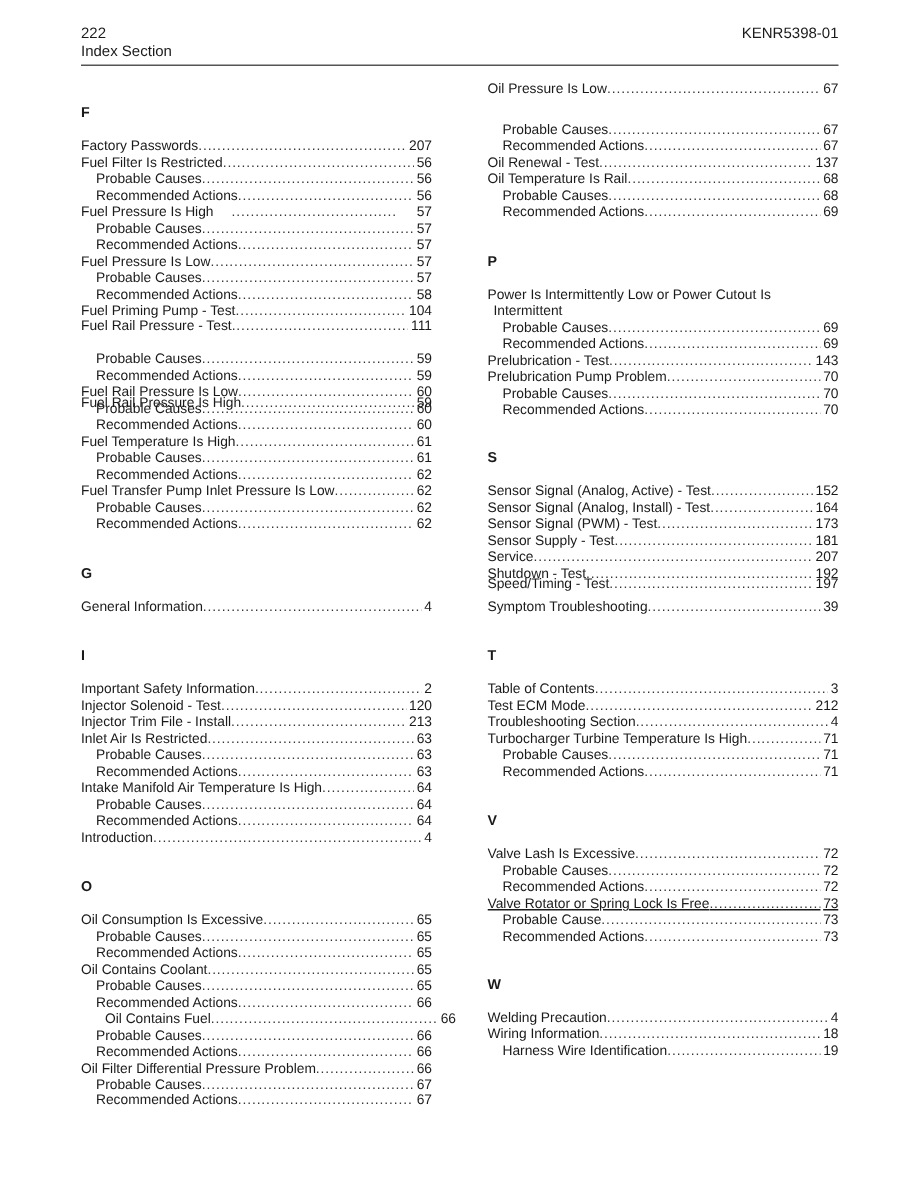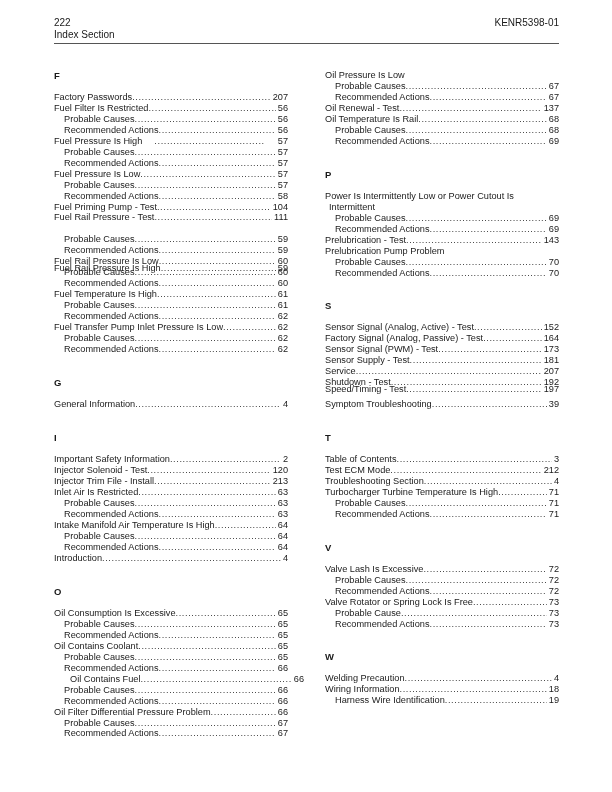"Oil Pressure Is Low" div.entry { flex-direction: column -> none; top: 70px -> 54px }
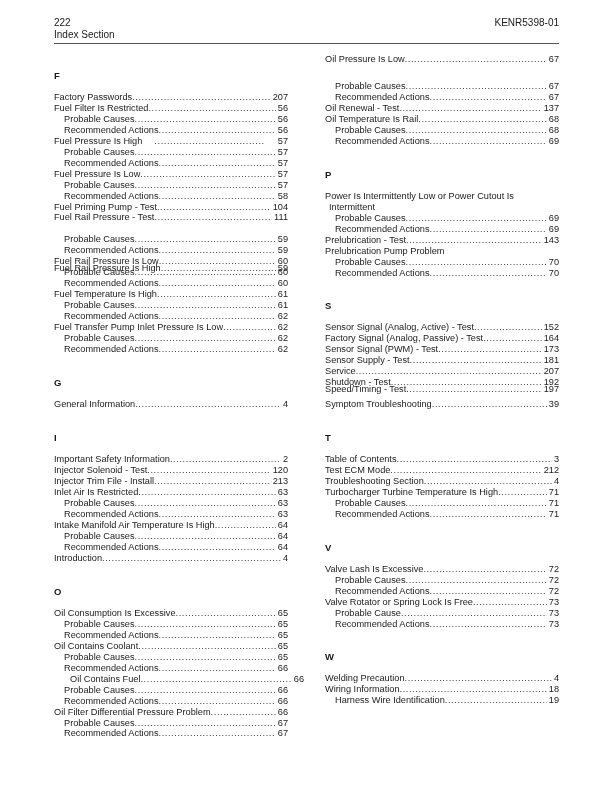"Prelubrication Pump Problem" div.entry { flex-direction: column -> none }
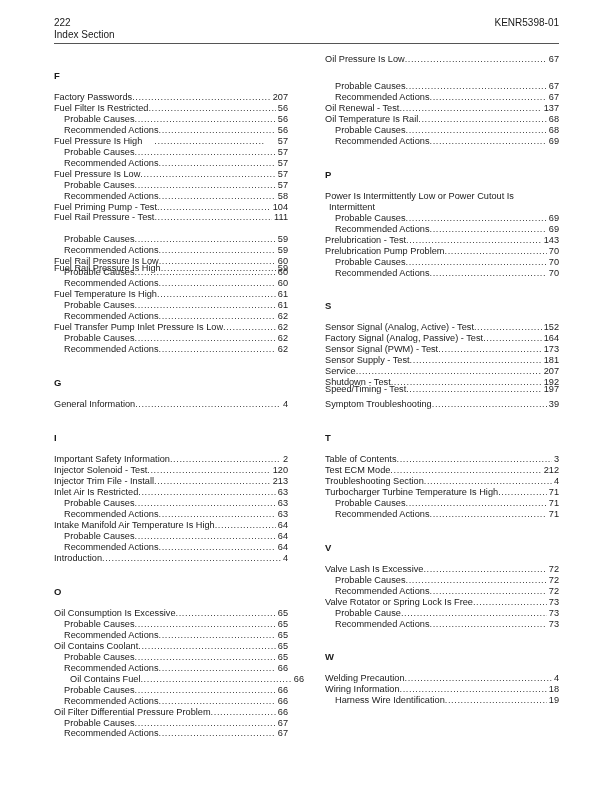"Factory Signal (Analog, Passive) -" span.label { text: Factory Signal (Analog, Passive -> Sensor Signal (Analog, Install }
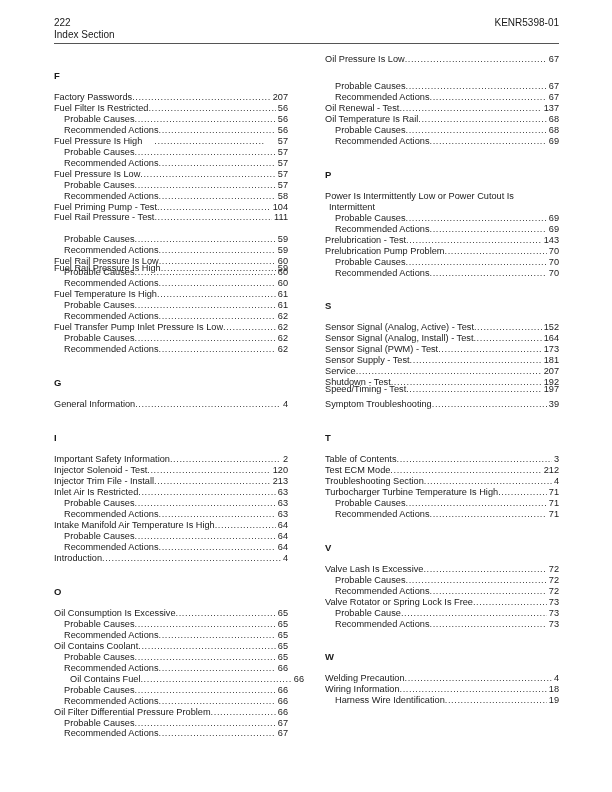"Valve Rotator or Spring Lock" div.entry { text-decoration: none -> underline }
